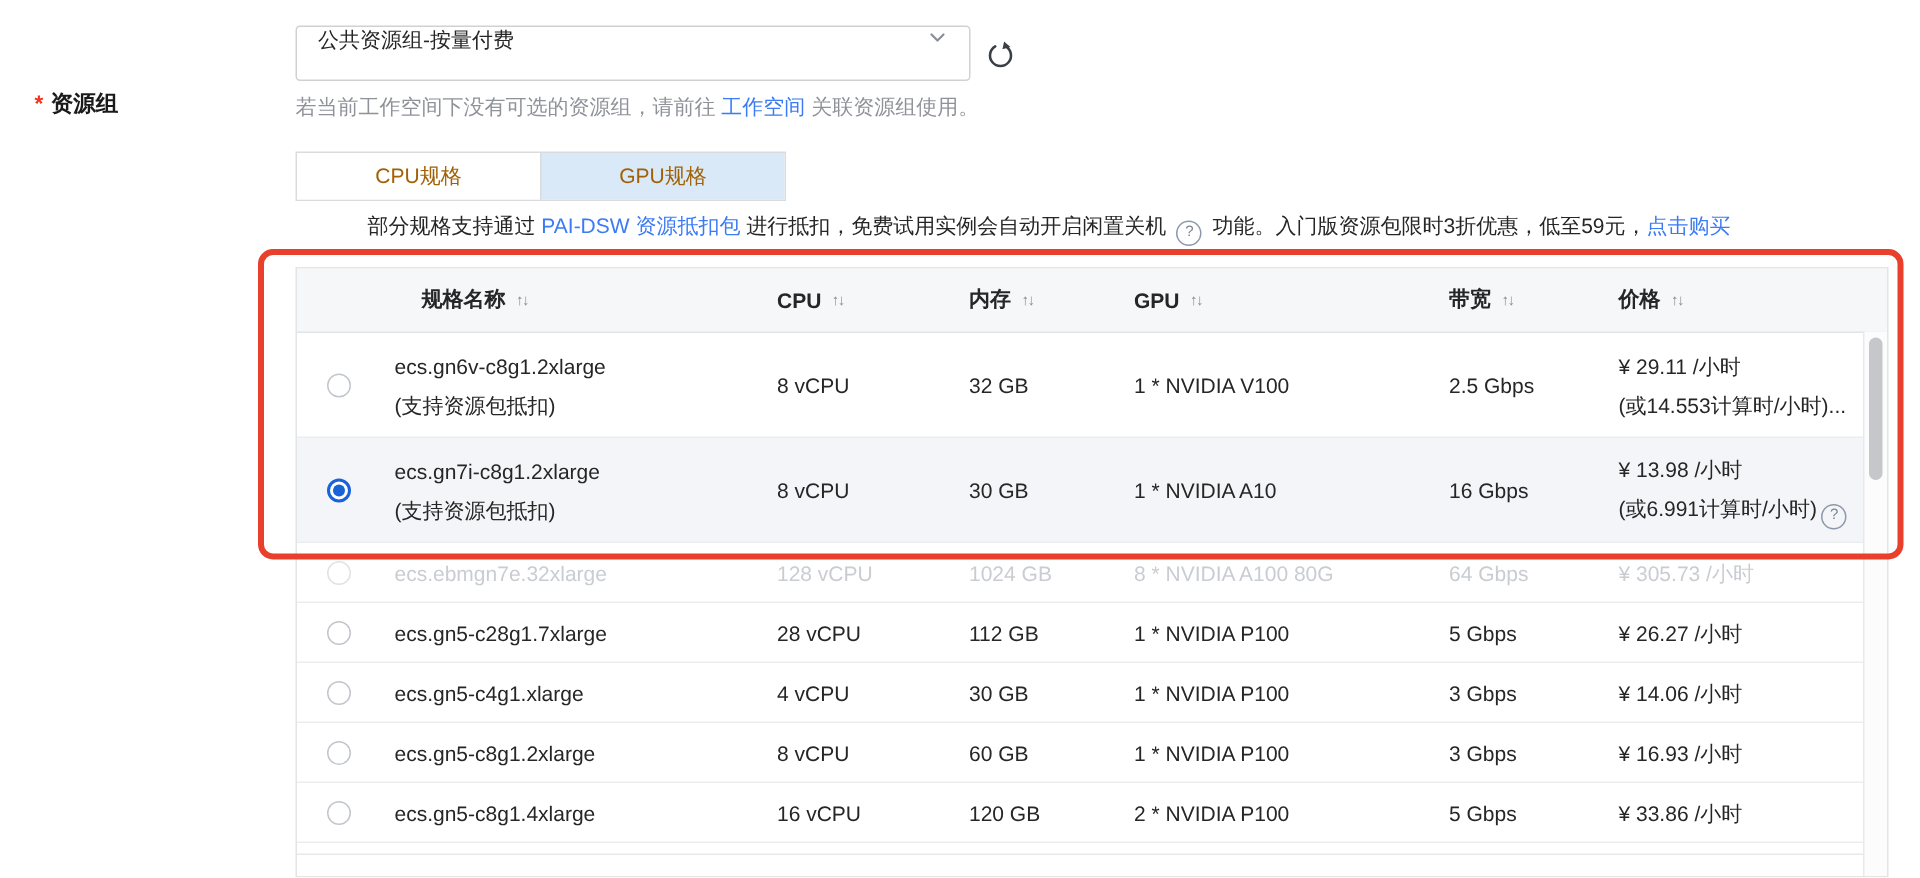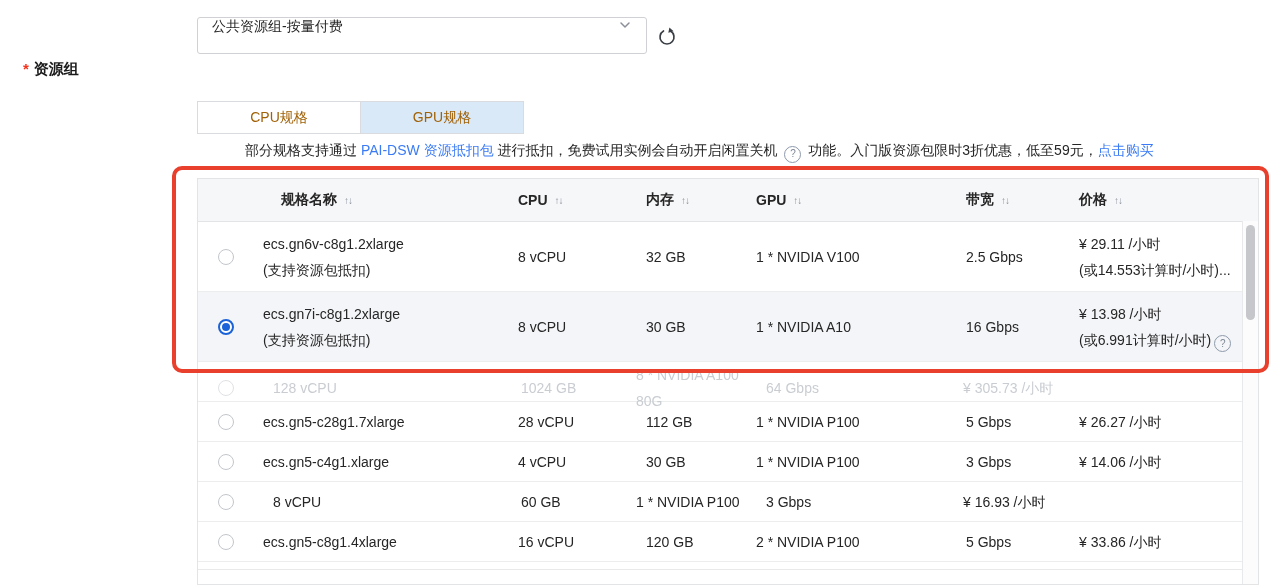"若当前工作空间下没有可选的资源组，请前往 工作空间 关联资源组使用。" div.hint { html: none -> <div> <span>若当前工作空间下没有可选的资源组，请前往 </span><span>工作空间</span><span> 关联资源组使用。</span> </div> }
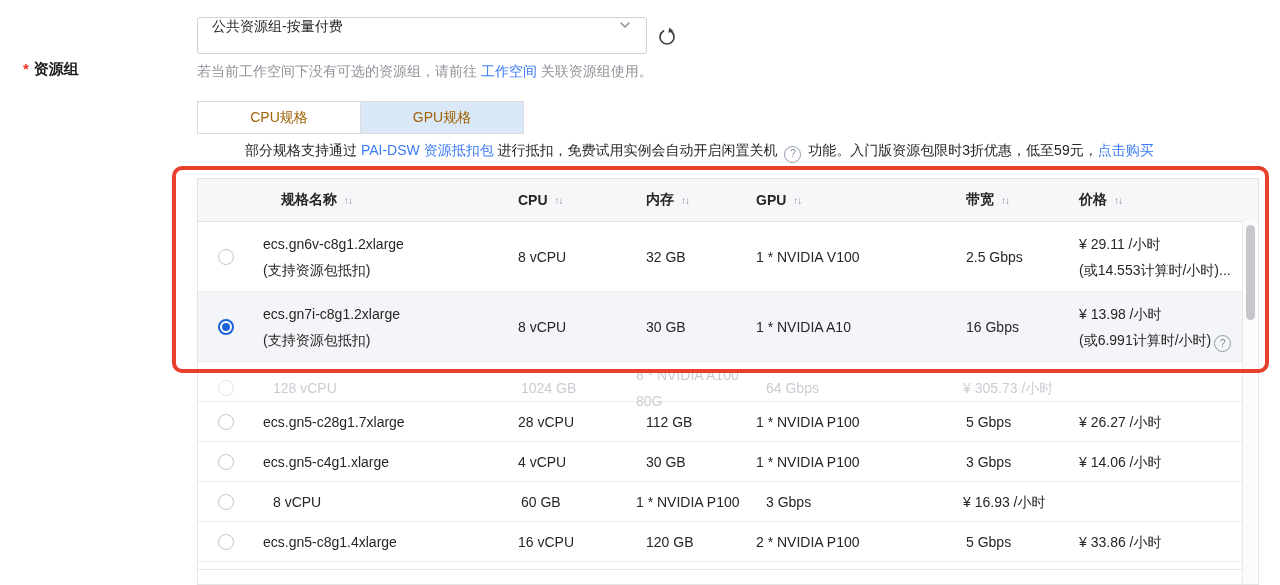"ecs.ebmgn7e.32xlarge" div.cell { html: none -> <div> <div>ecs.ebmgn7e.32xlarge</div> </div> }
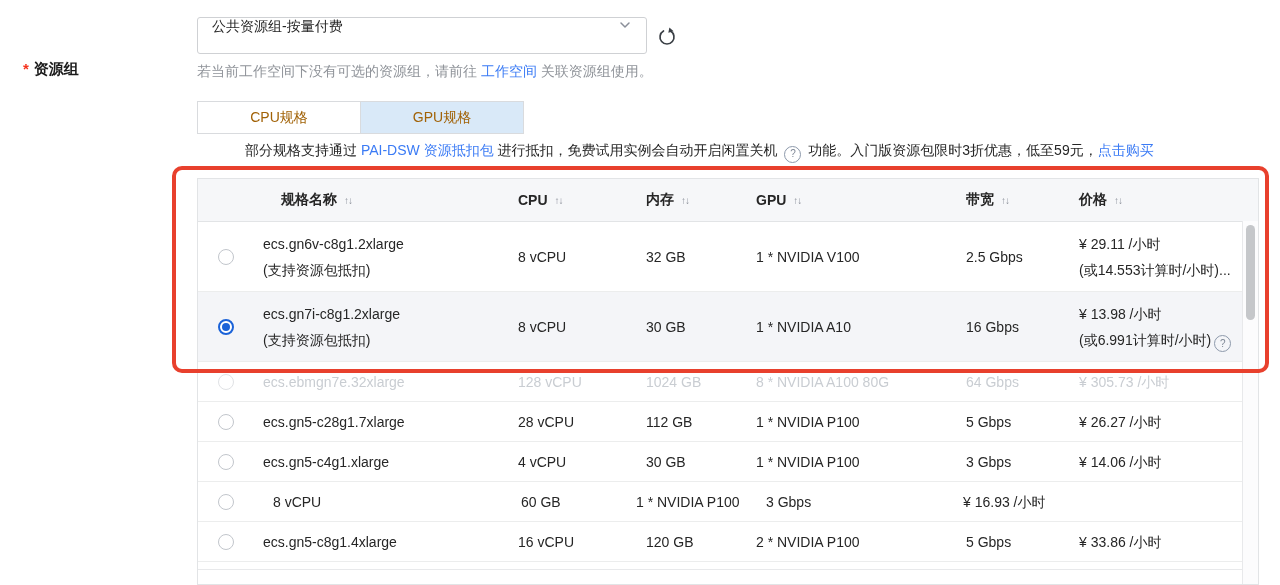"ecs.gn5-c8g1.2xlarge" div.cell { html: none -> <div> <div>ecs.gn5-c8g1.2xlarge</div> </div> }
